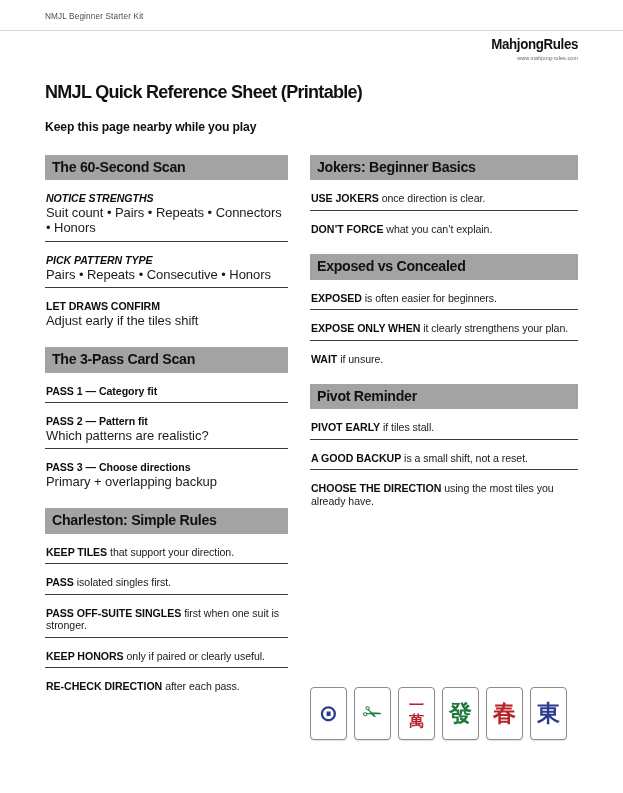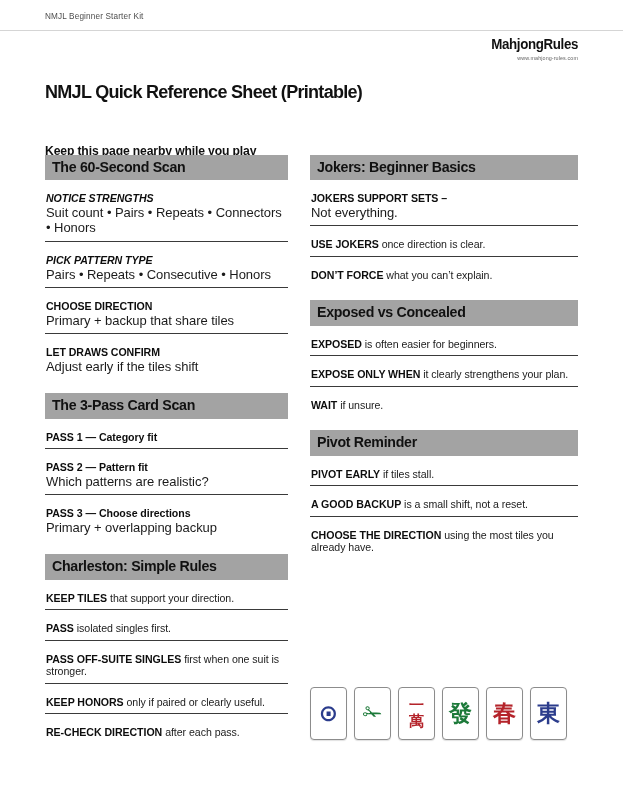"Keep this page nearby while" .subtitle { margin-top: 24px -> none }
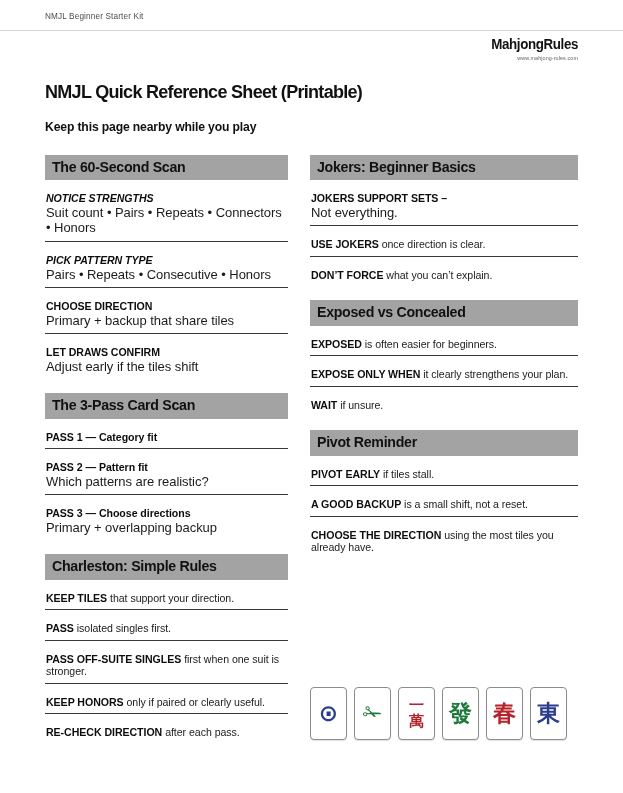"JOKERS SUPPORT SETS –" div.item { html: <div> <div><span>JOKERS SUPPORT SETS –</span></div> <div>Not everything.</div> </div> -> none }
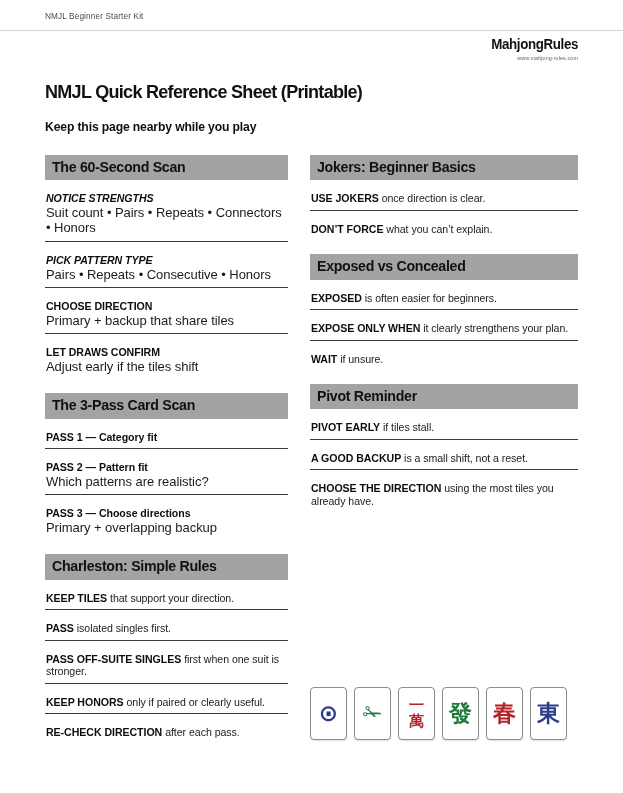"CHOOSE DIRECTION" div.item { html: <div> <div><span>CHOOSE DIRECTION</span></div> <div>Primary + backup that share tiles</div> </div> -> none }
